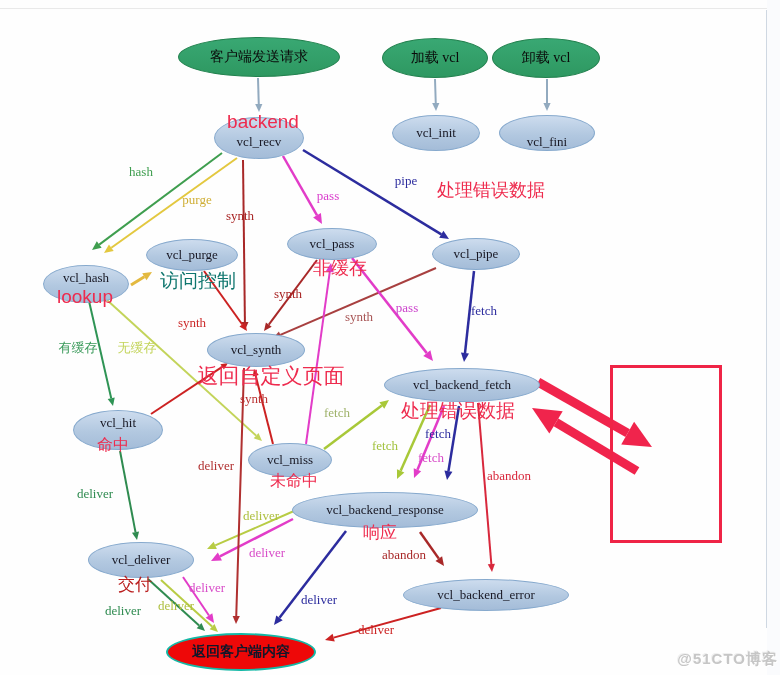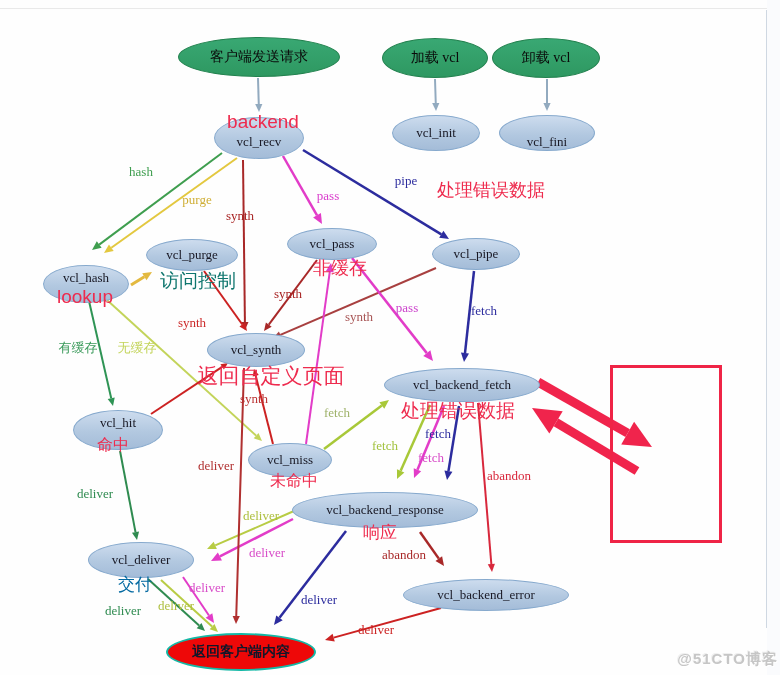"交付" span.annotation { color: #0369a1 -> #b91c1c }
